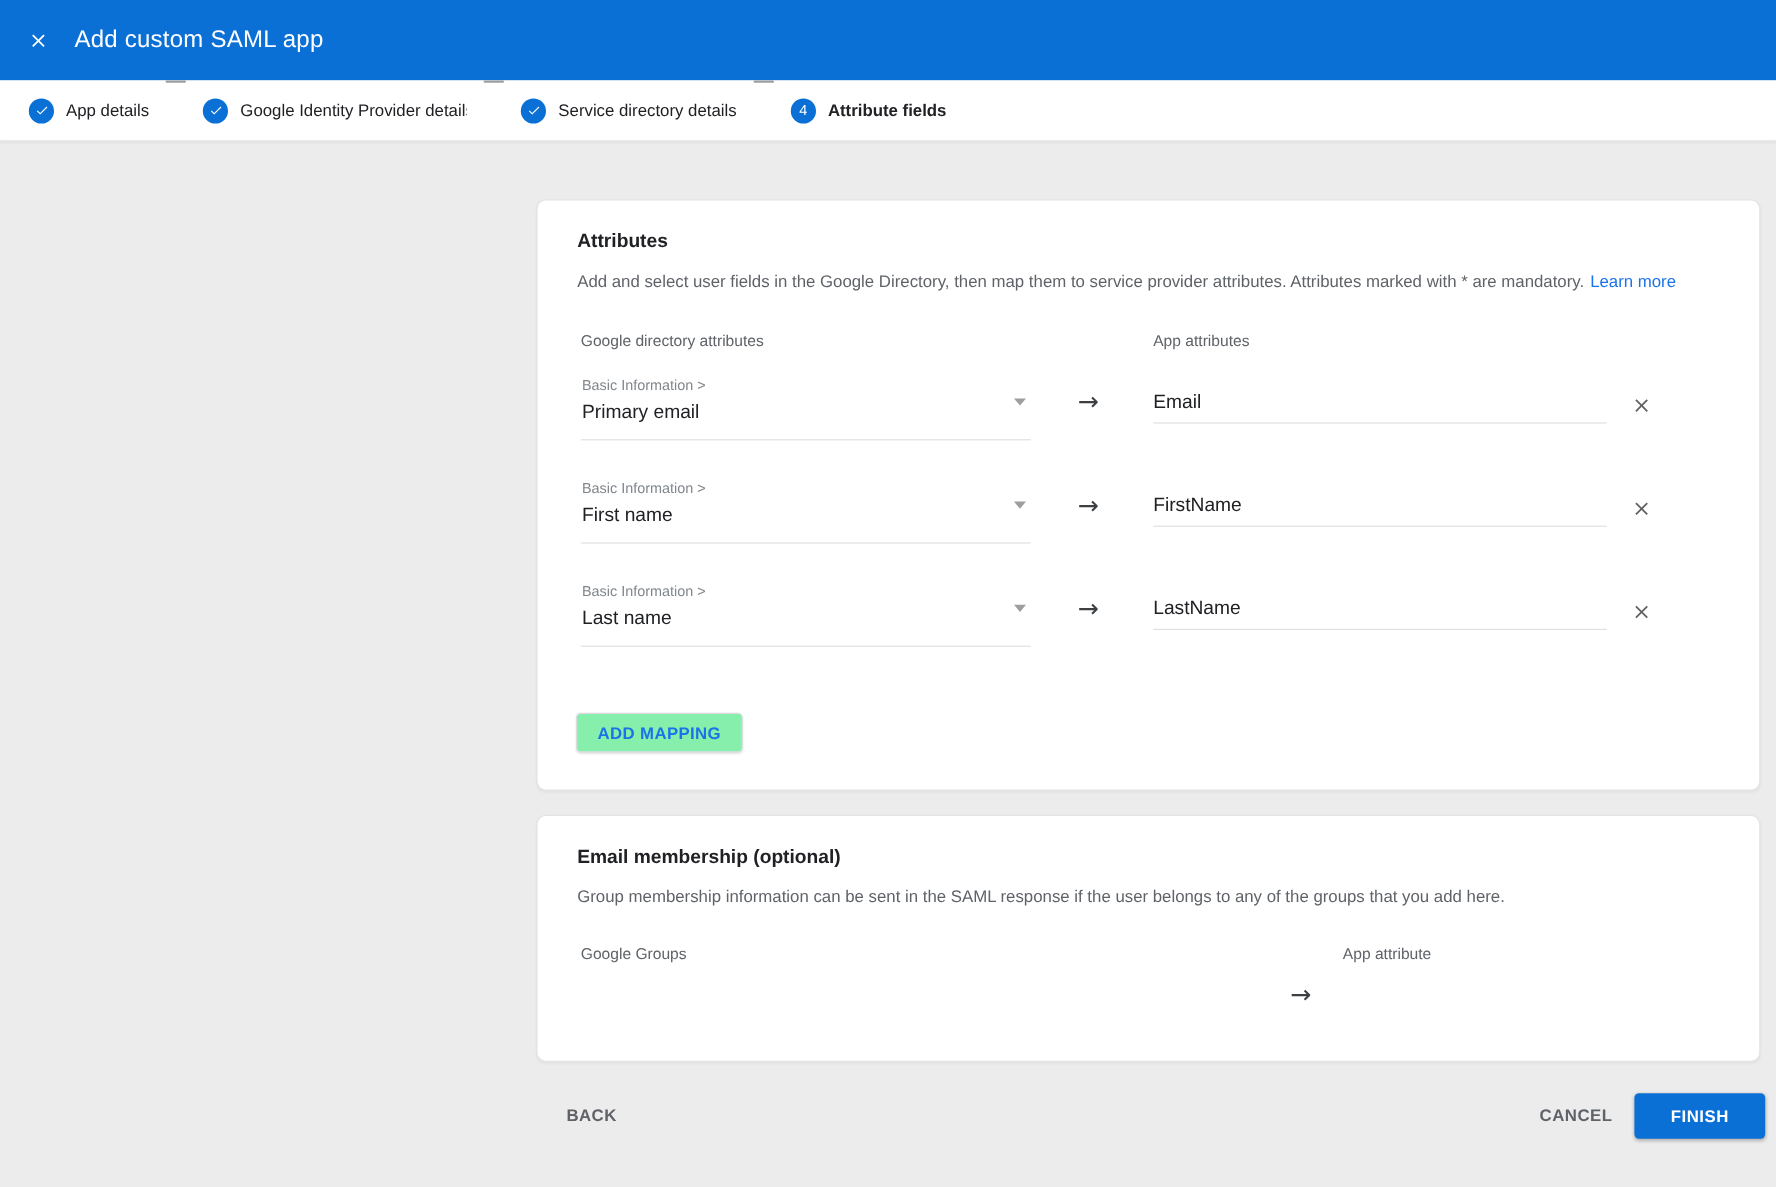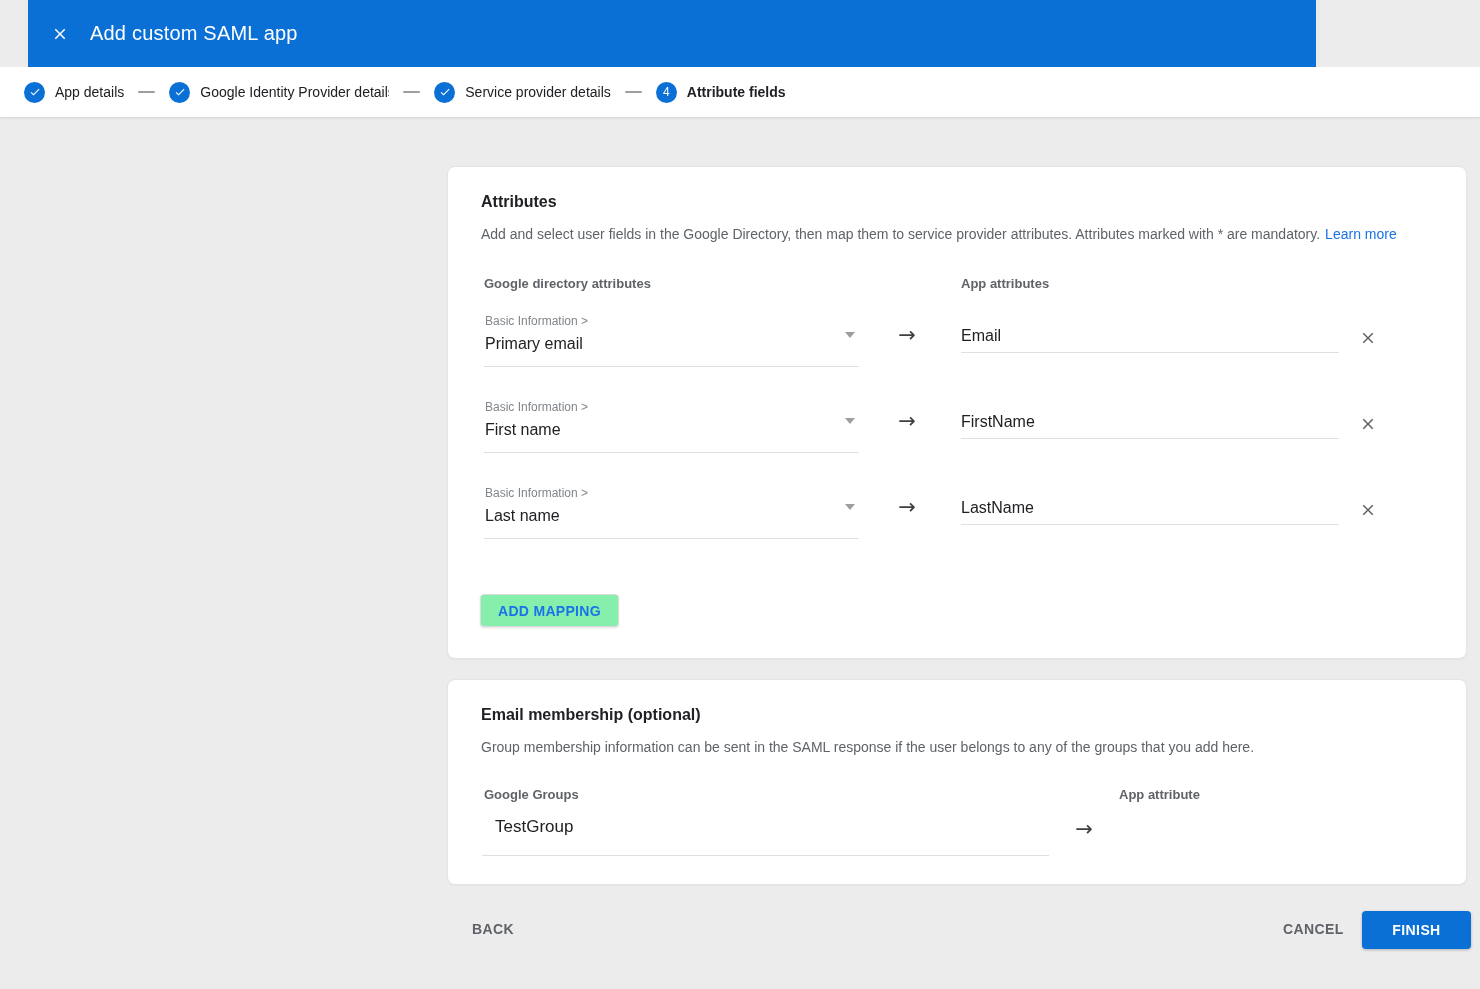"Add custom SAML app" .appbar { margin-left: 28px -> none; width: 1288px -> 1480px }
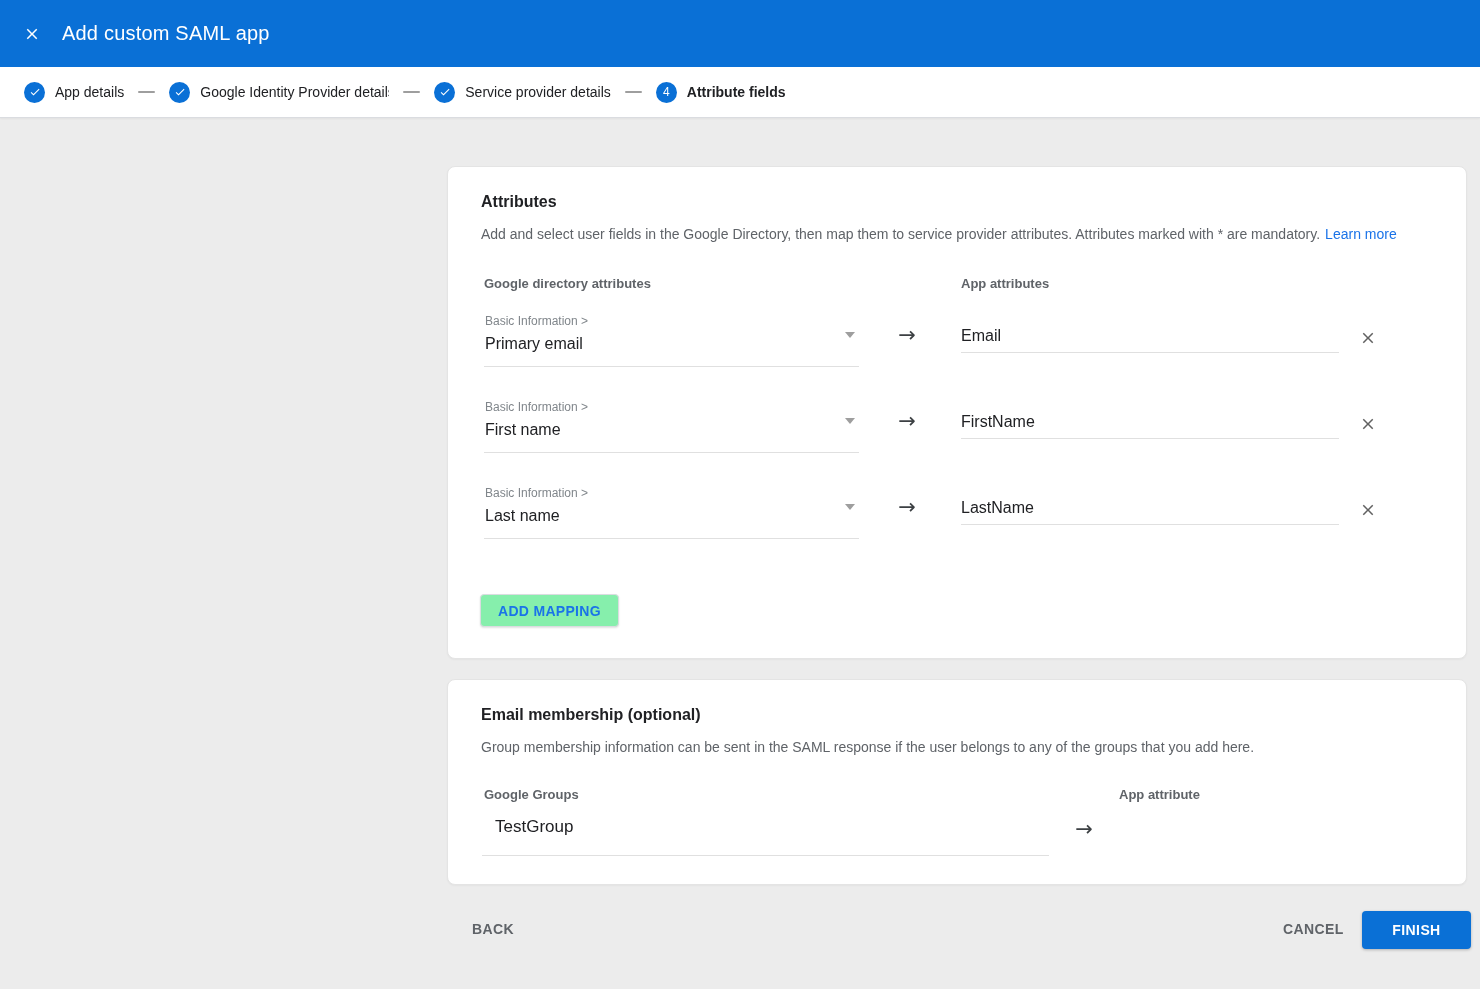"App details" .stepper { align-items: center -> none }
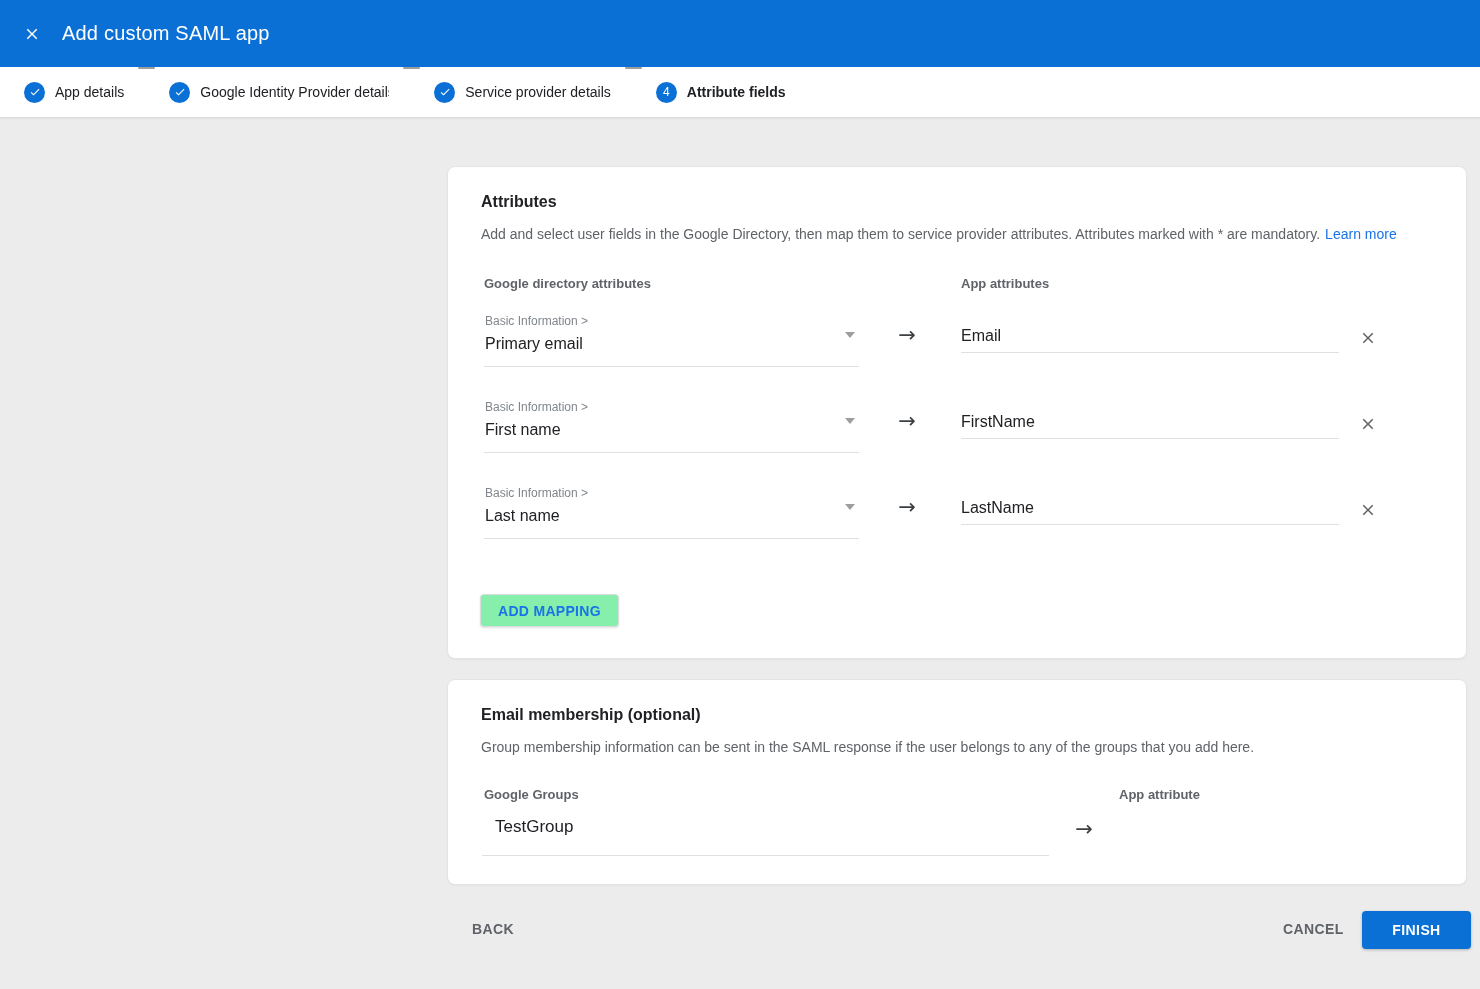"Service provider details" span.step-label { text: provider -> directory }
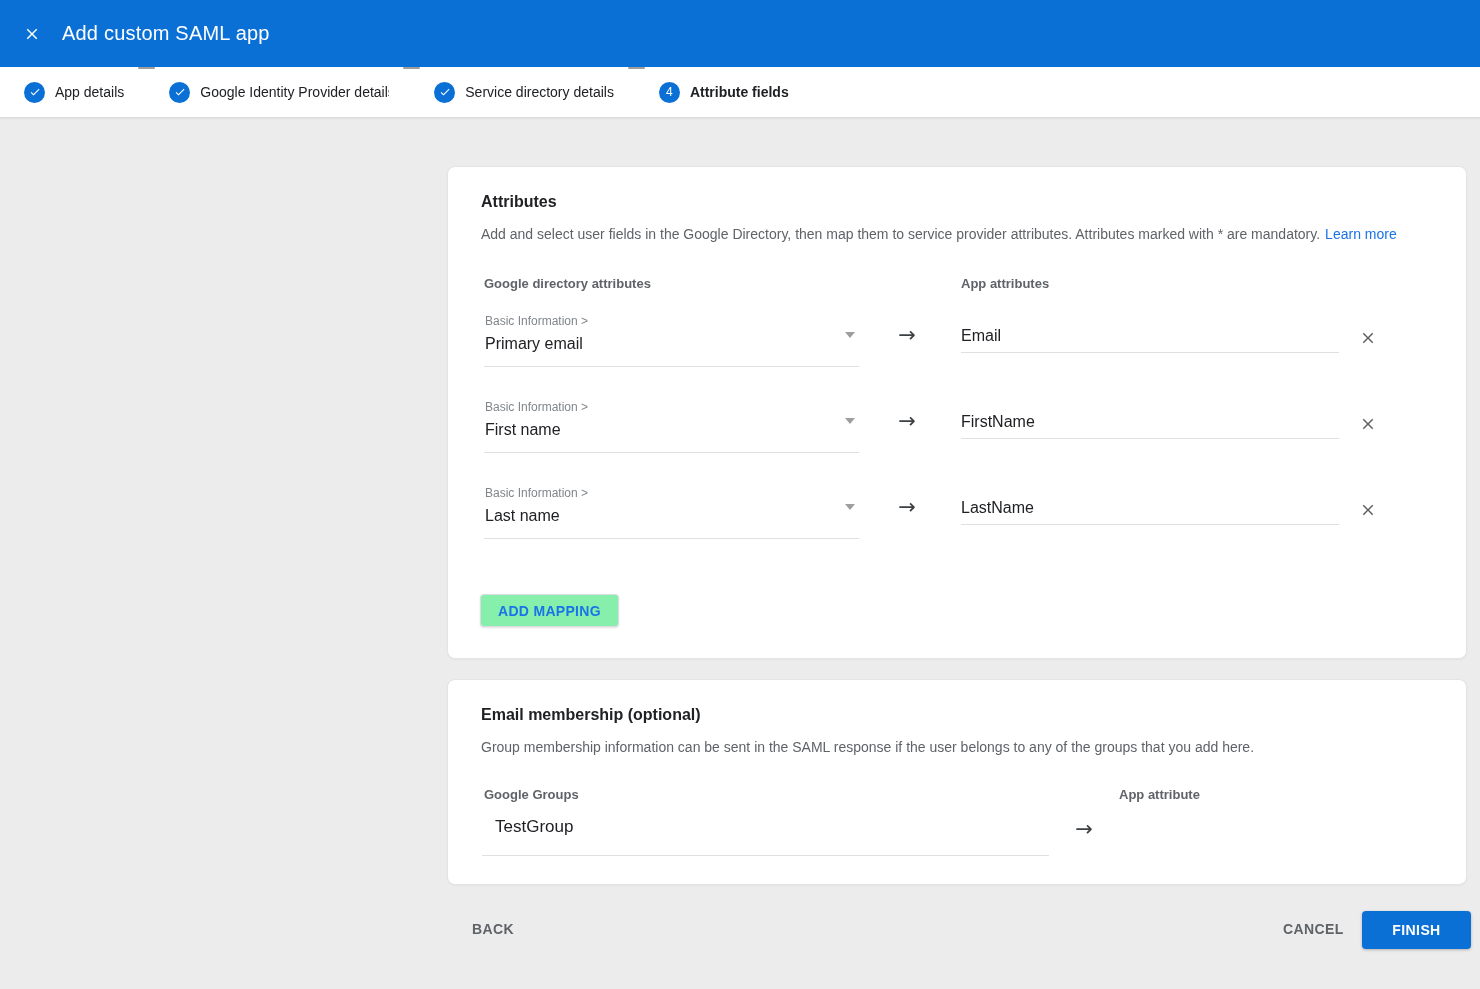"Google directory attributes" .col-header { font-weight: 700 -> 400 }
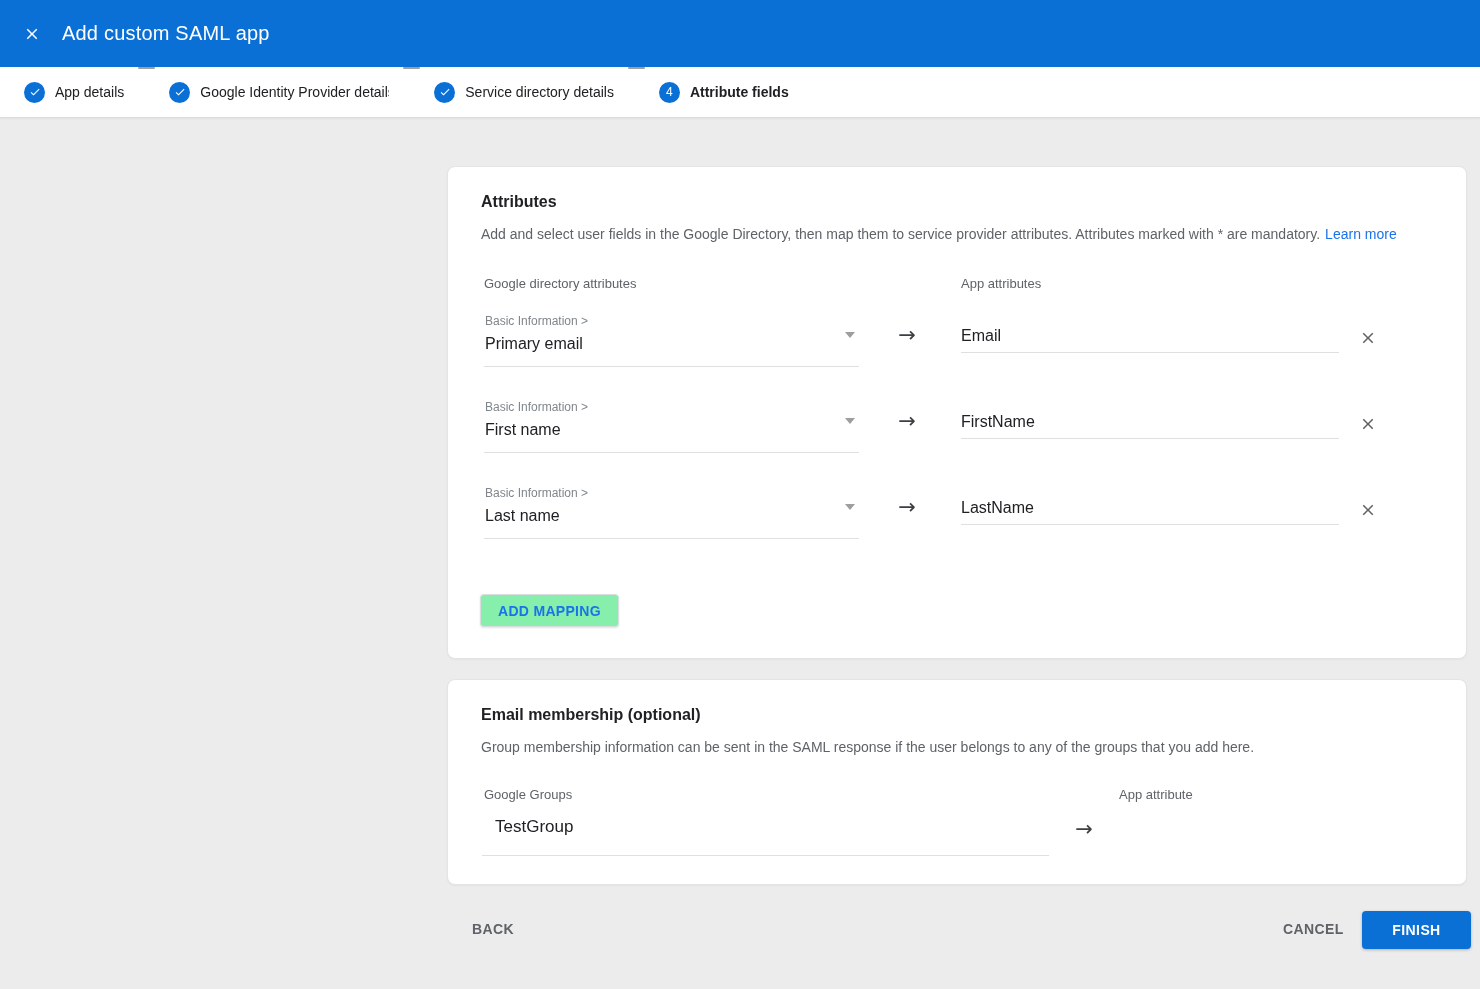"TestGroup" input.group-input { html: <input> -> none }
